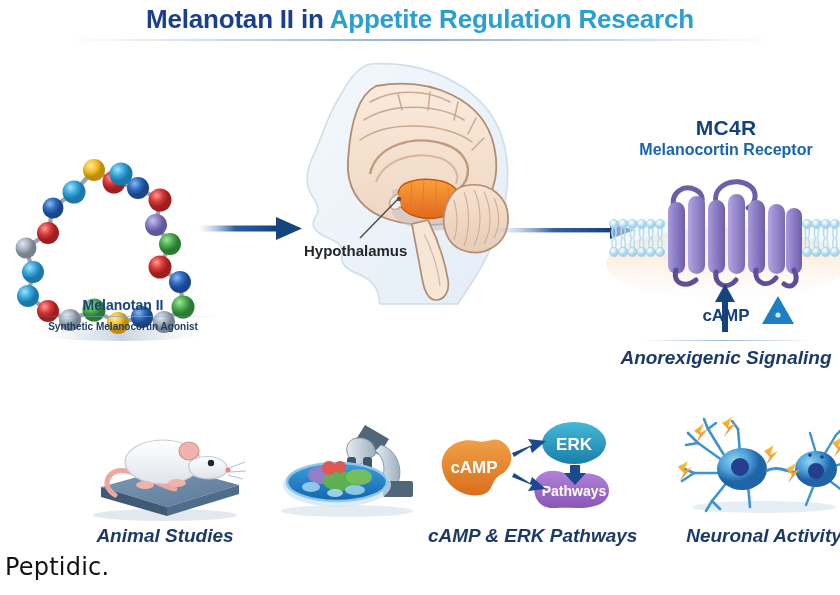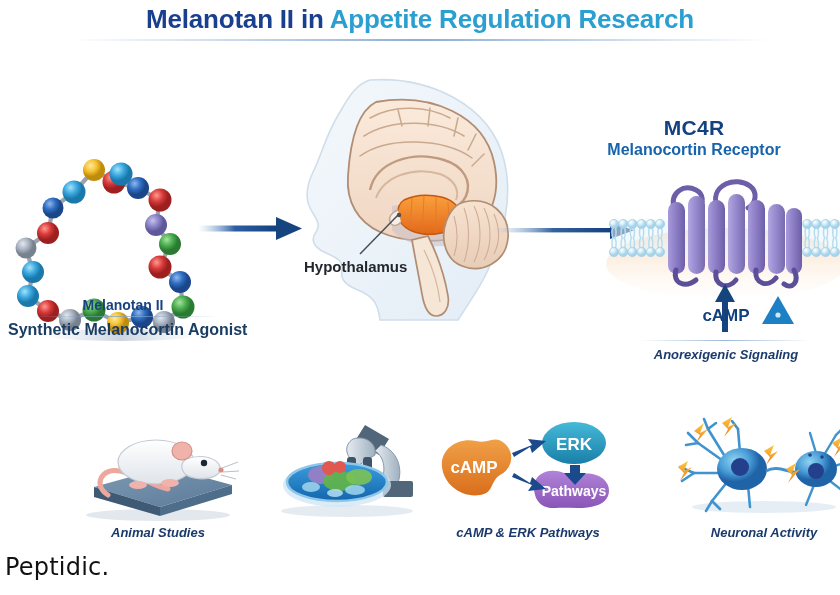"MC4R" #mc4r-heading { left: 580px -> 612px }
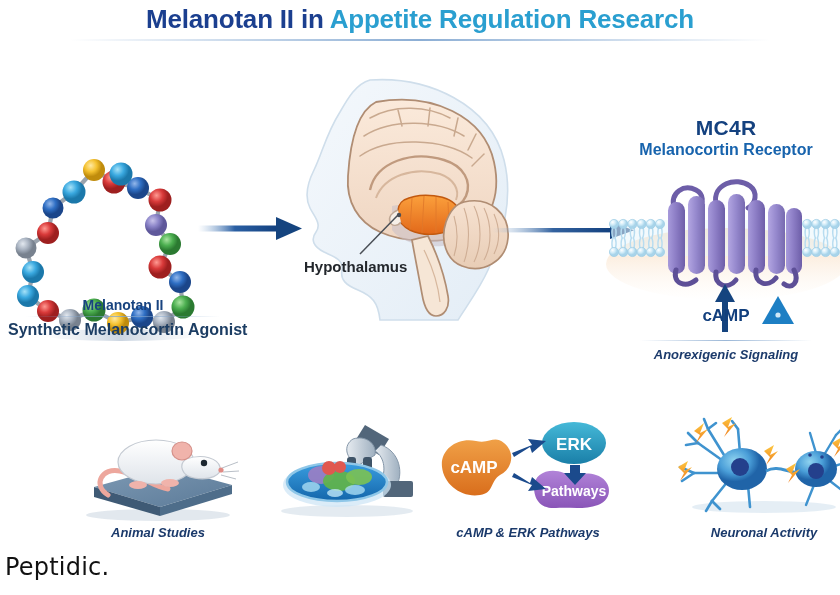"Hypothalamus" #brain-block { top: 74px -> 58px }
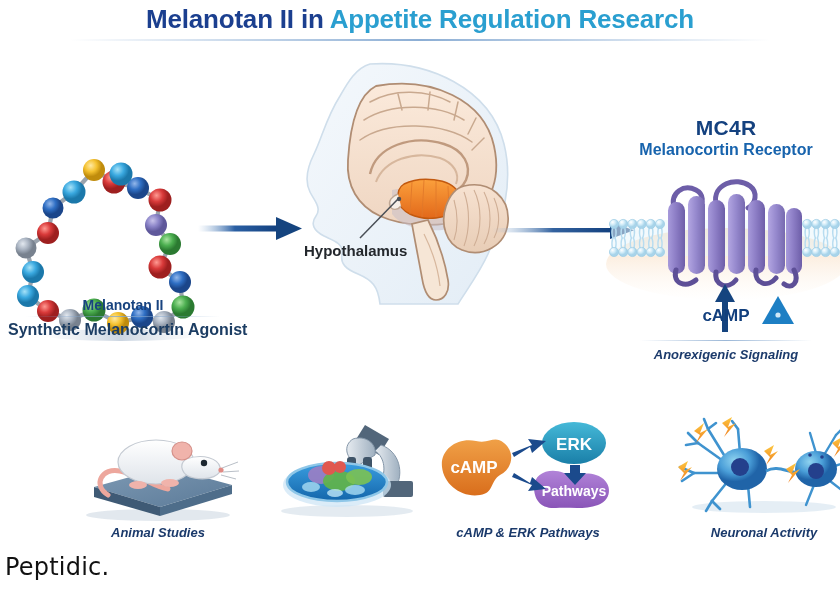"Synthetic Melanocortin Agonist" .cap-sub { font-size: 16px -> 10px }
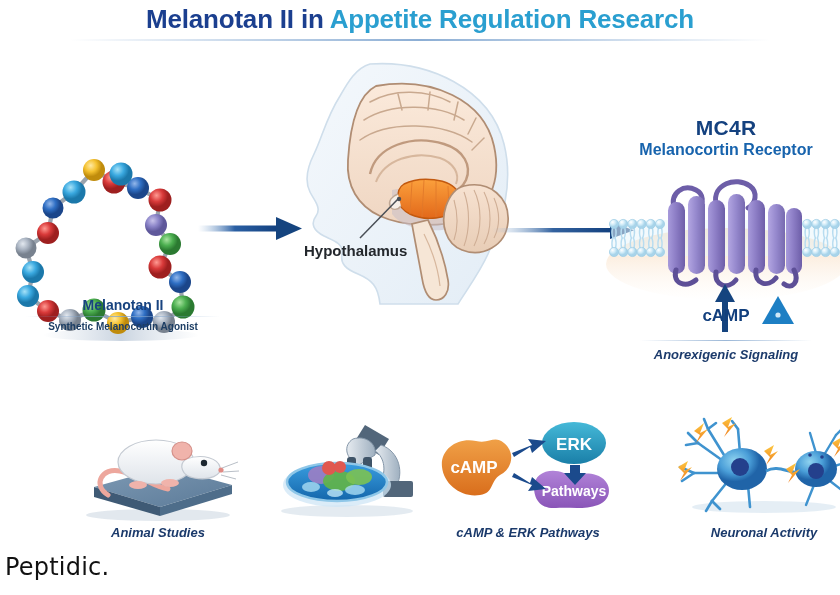"Anorexigenic Signaling" .panel-cap { font-size: 13px -> 19px }
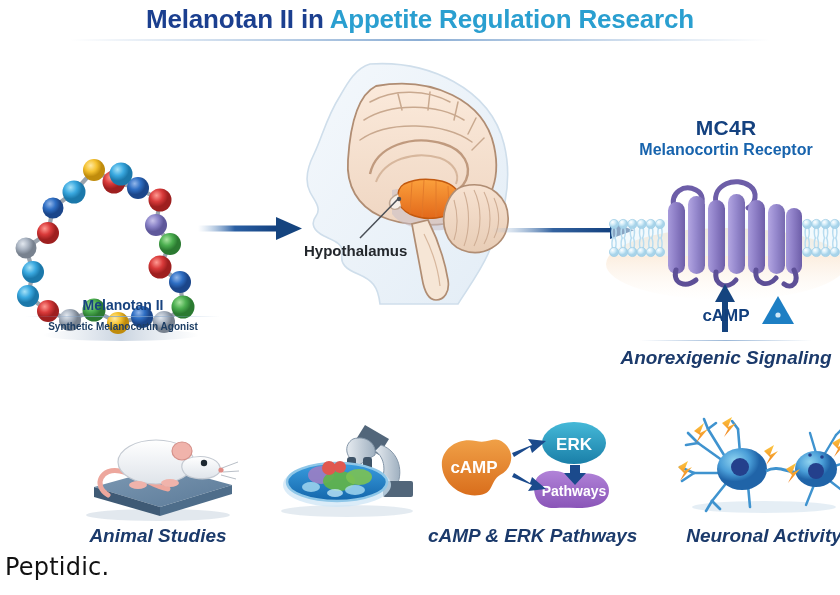"Animal Studies" #panel-animal { left: 58px -> 65px }
